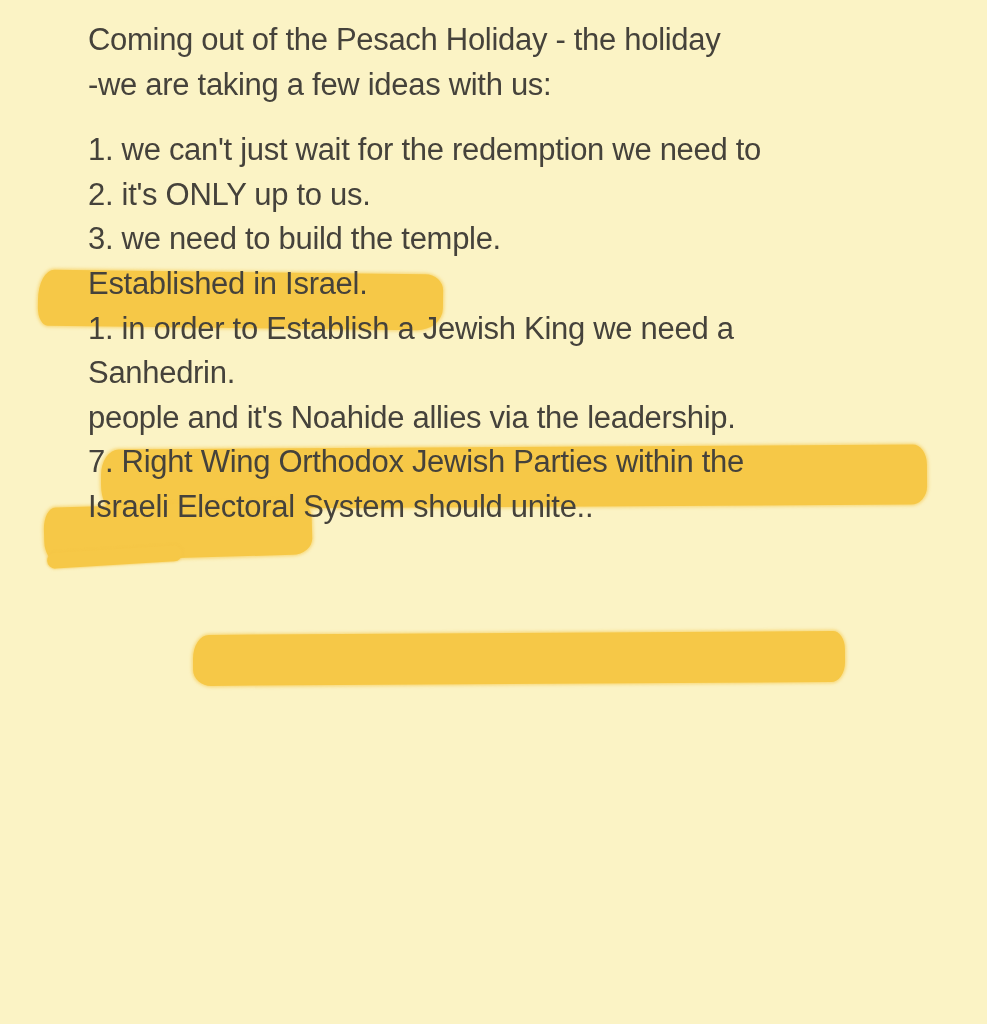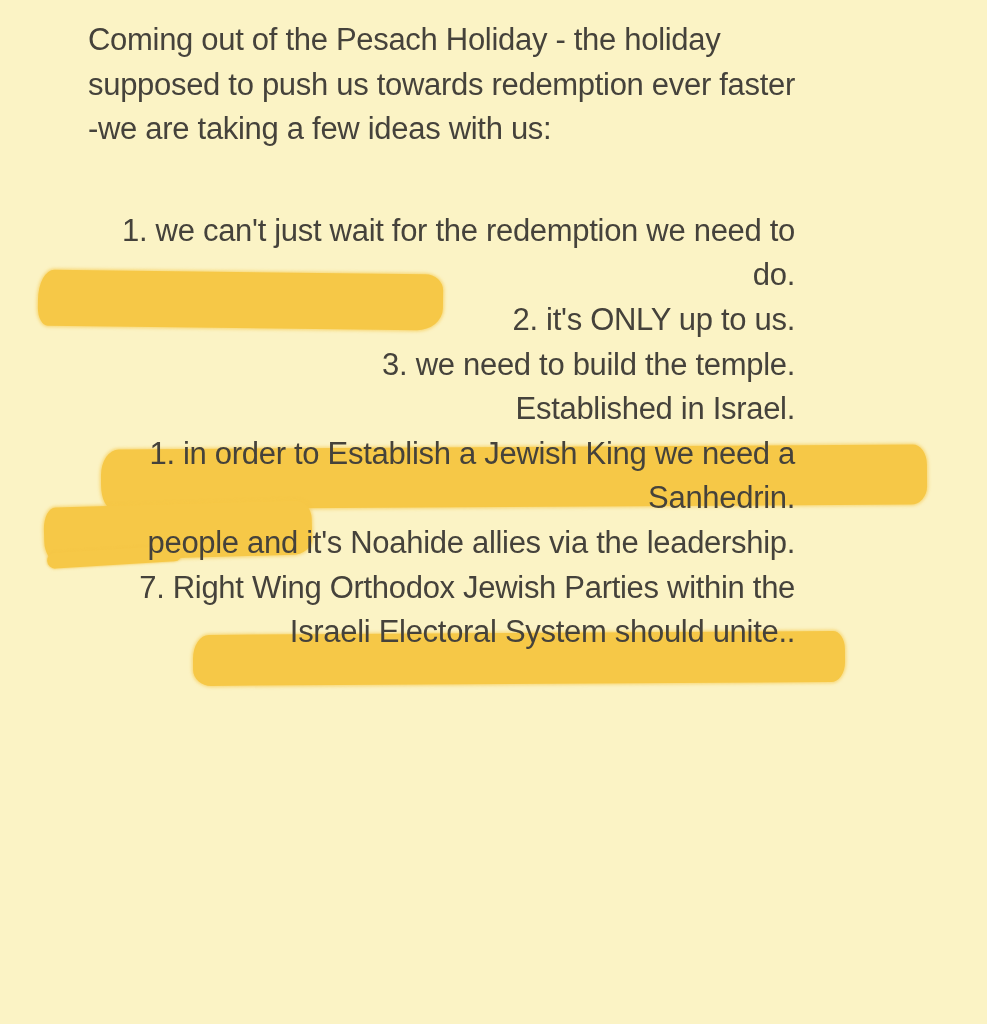"supposed to push us towards" div.line { html: <div>supposed to push us towards redemption ever faster</div> -> none }
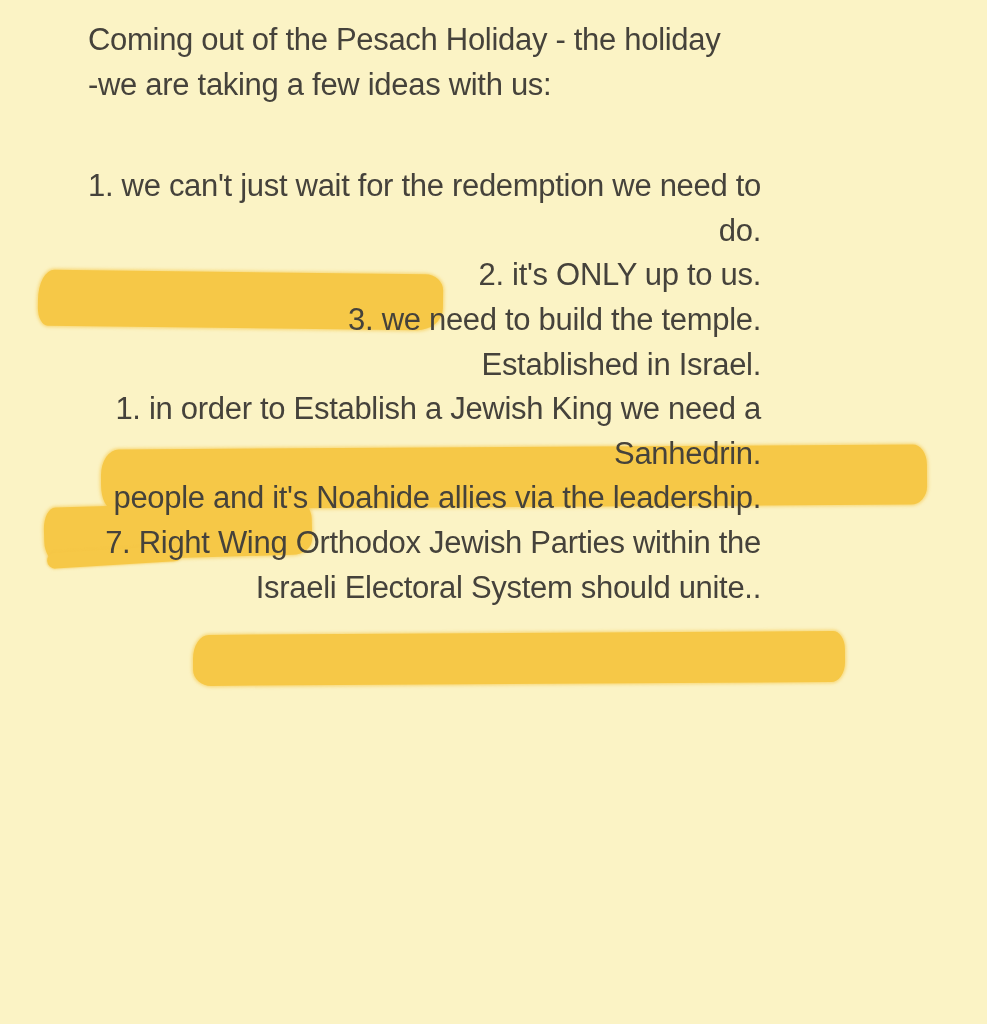"1. we can't just wait" .para + .para { margin-top: 57px -> 21px; text-align: right -> none }
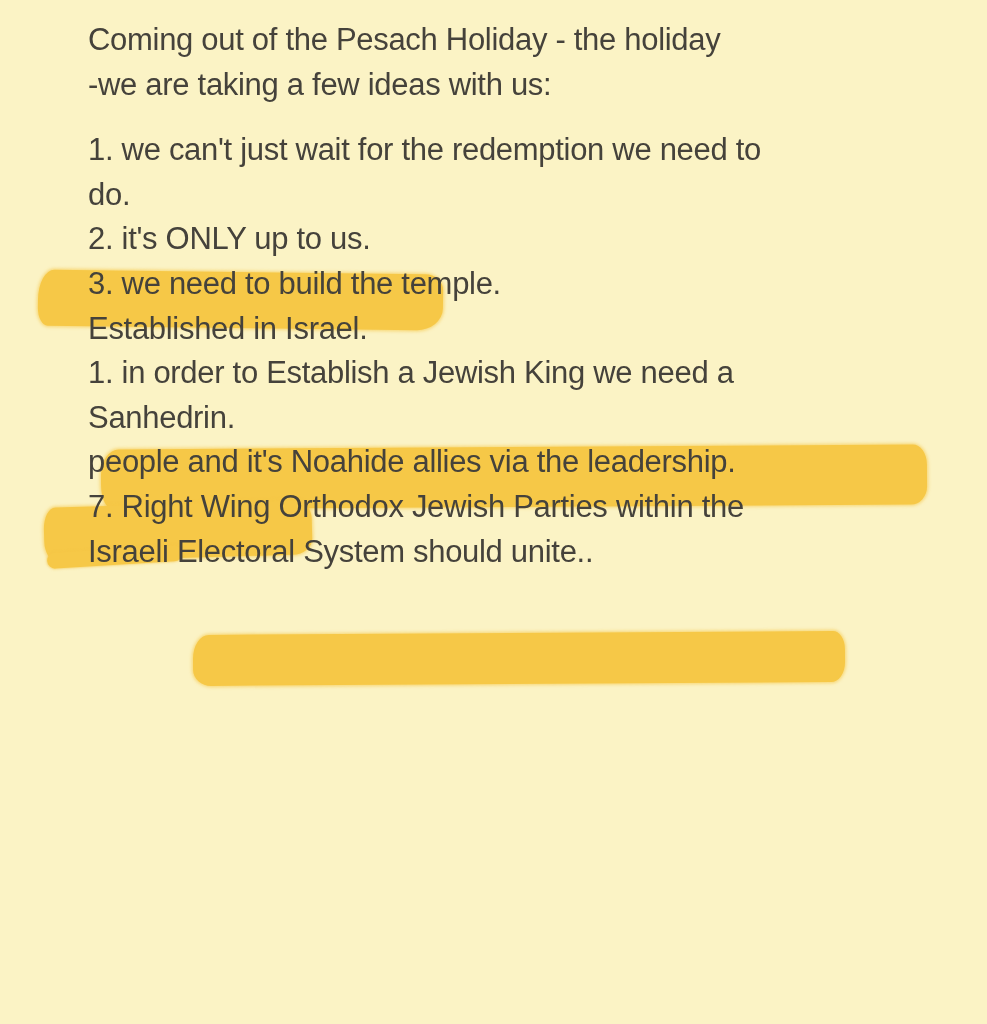"do." div.line { html: <div>do.</div> -> none }
